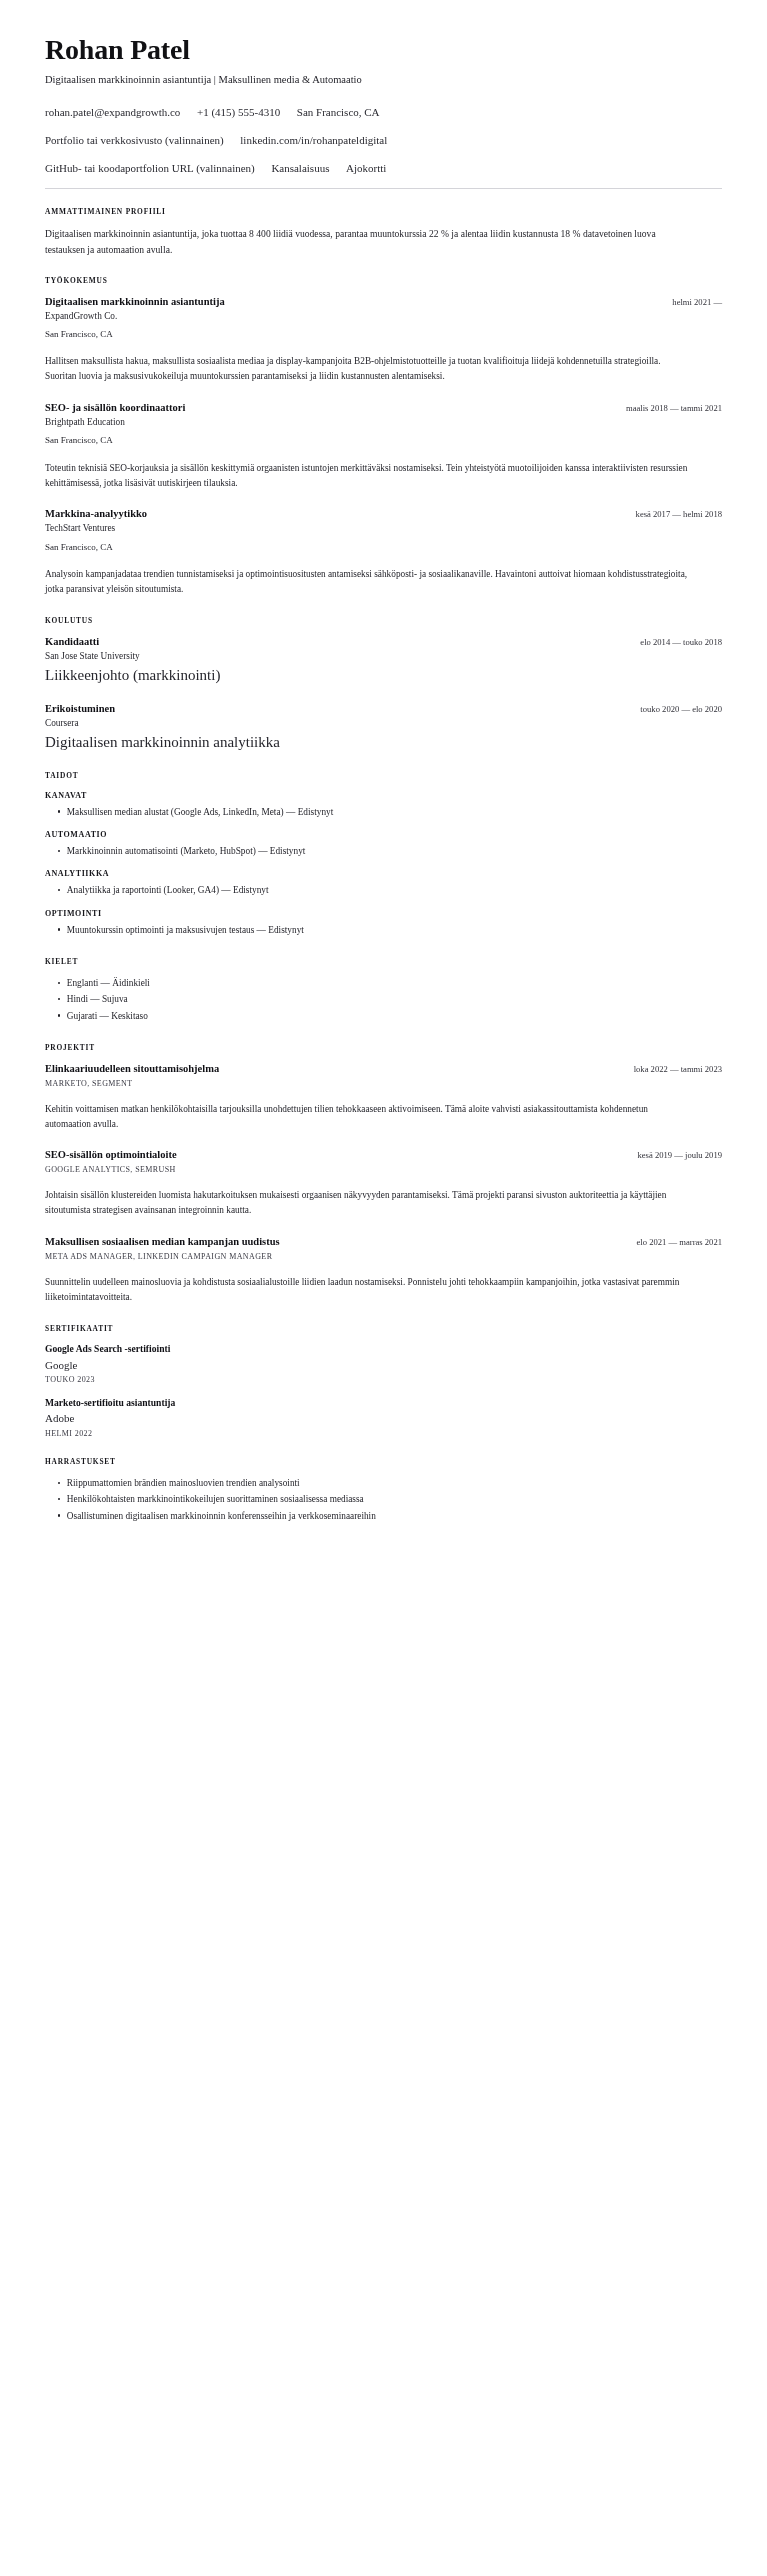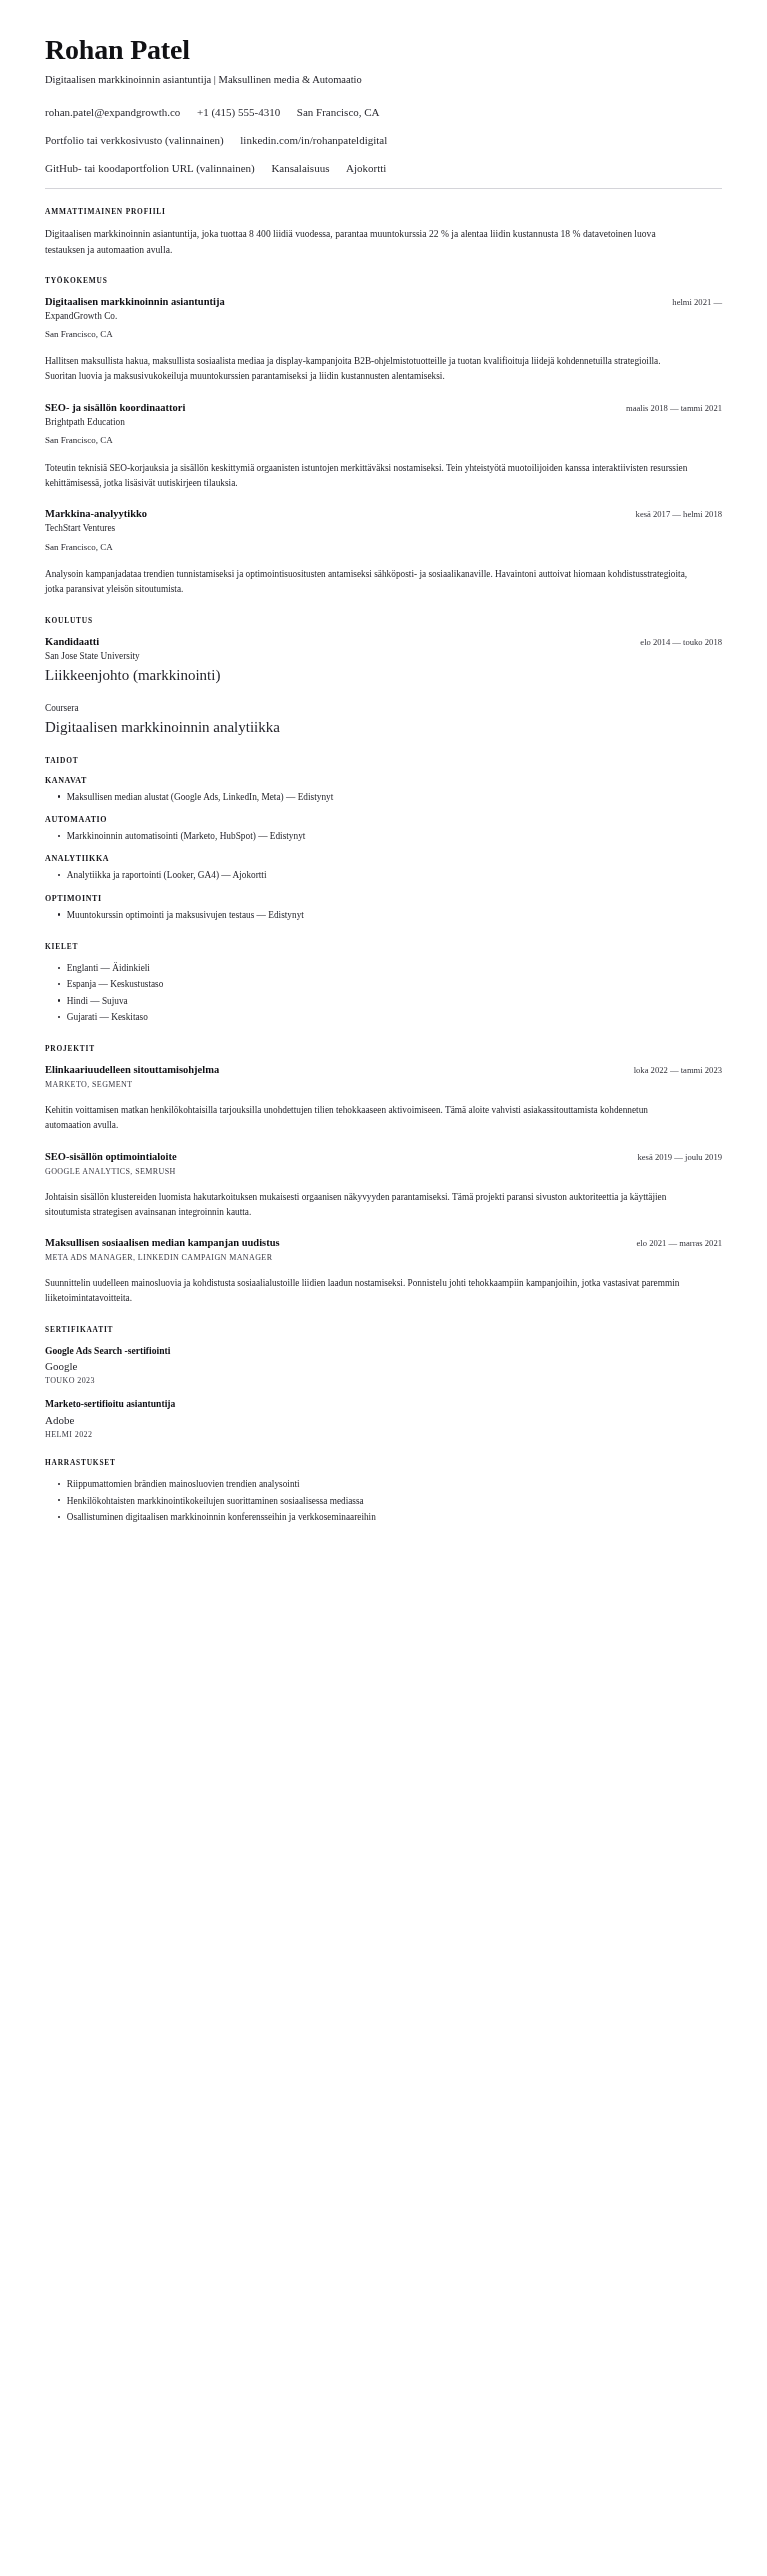"Erikoistuminen" div.entry-head { html: none -> <div> <div>Erikoistuminen</div> <div>touko 2020 — elo 2020</div> </div> }
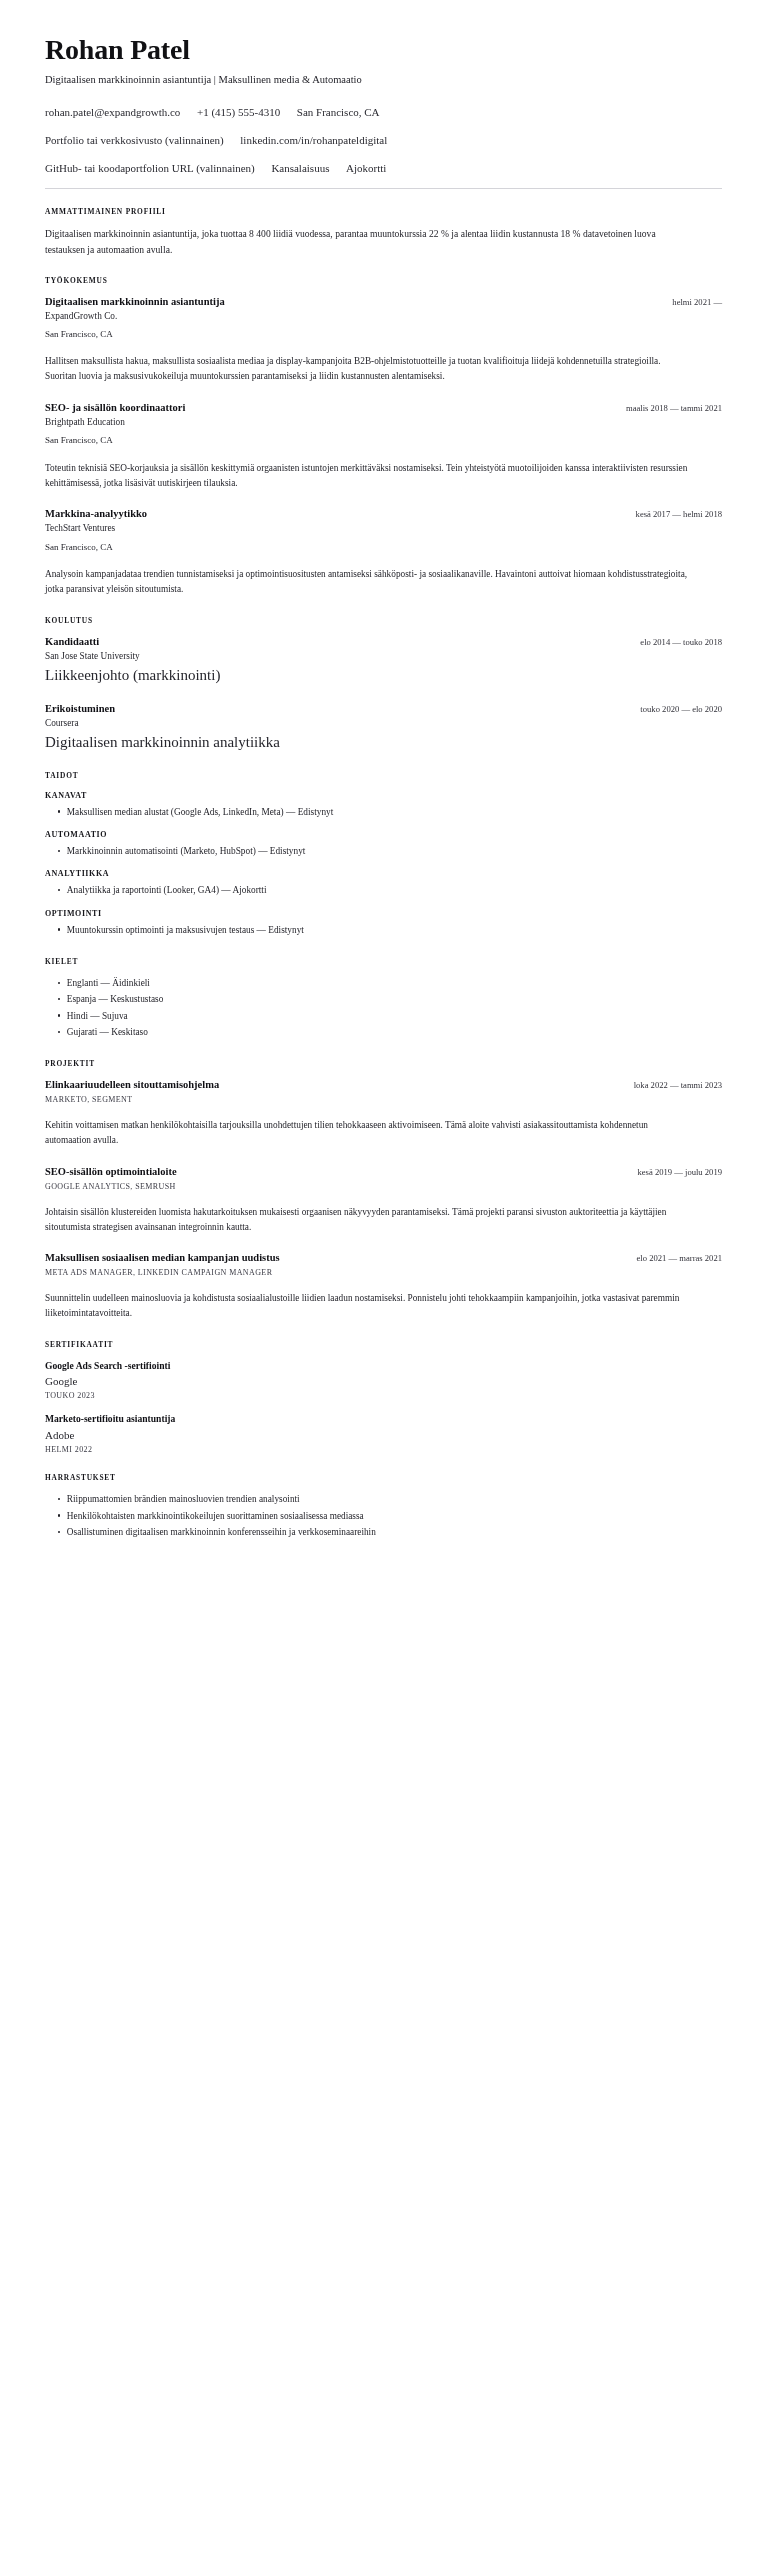"Analytiikka ja raportointi (Looker, GA4)" li { text: Ajokortti -> Edistynyt }
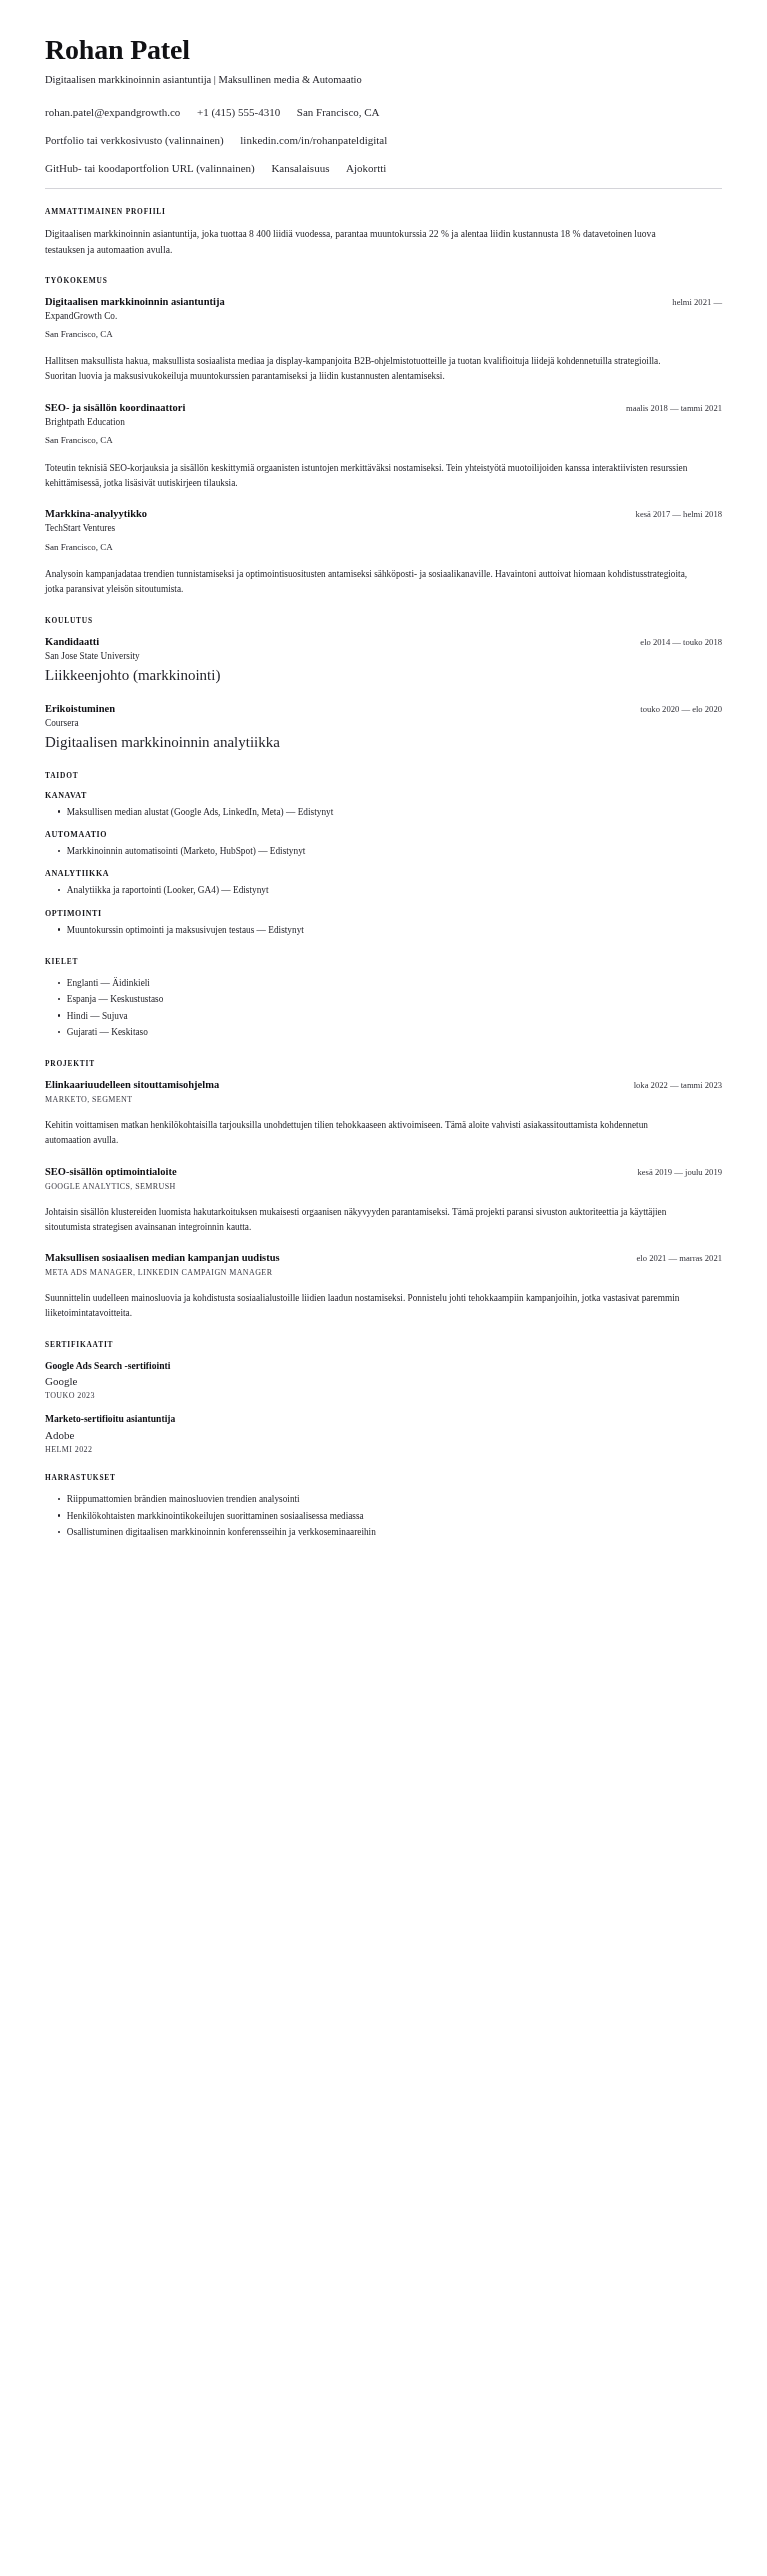"Espanja — Keskustustaso" li { html: <li>Espanja — Keskustustaso</li> -> none }
